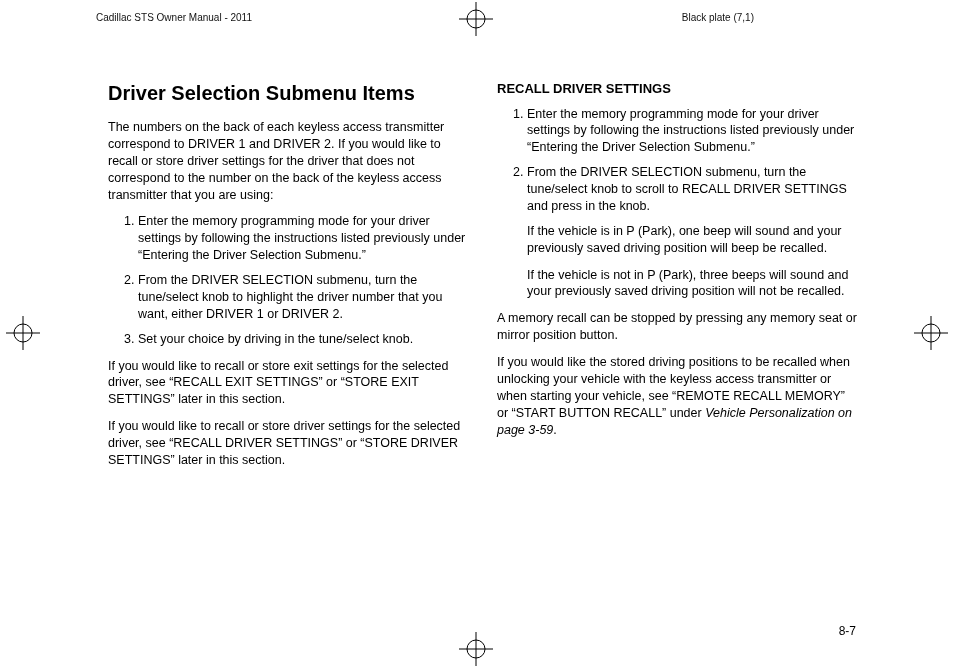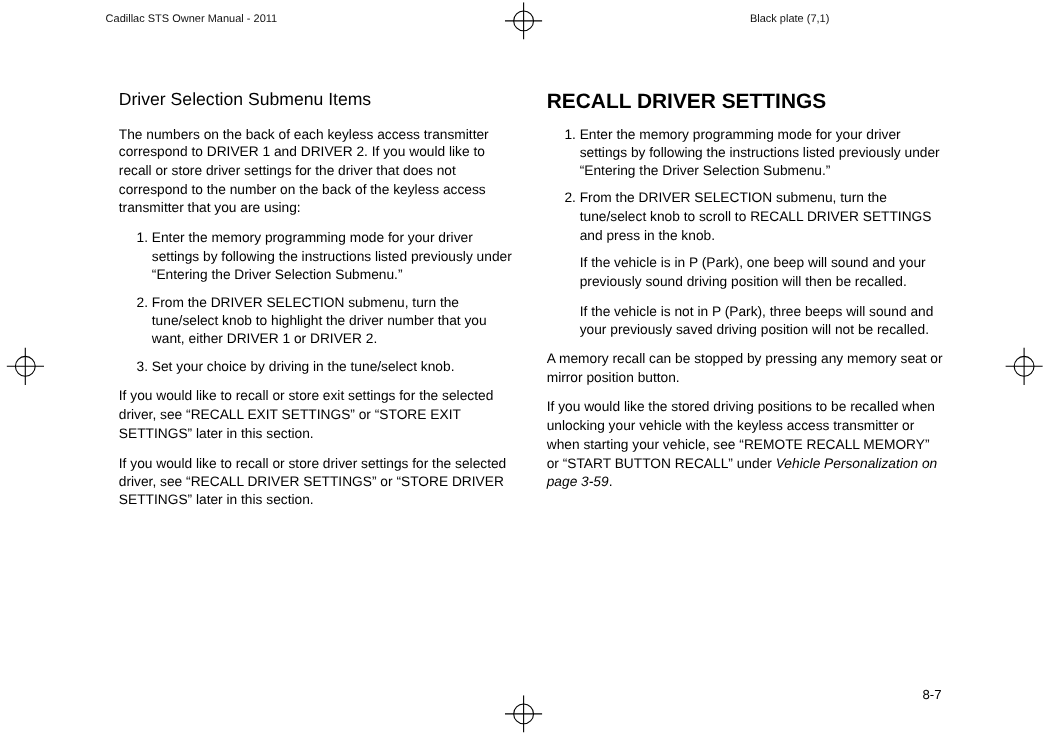"Driver Selection Submenu Items" h2 { font-size: 16px -> 20px; font-weight: normal -> bold }
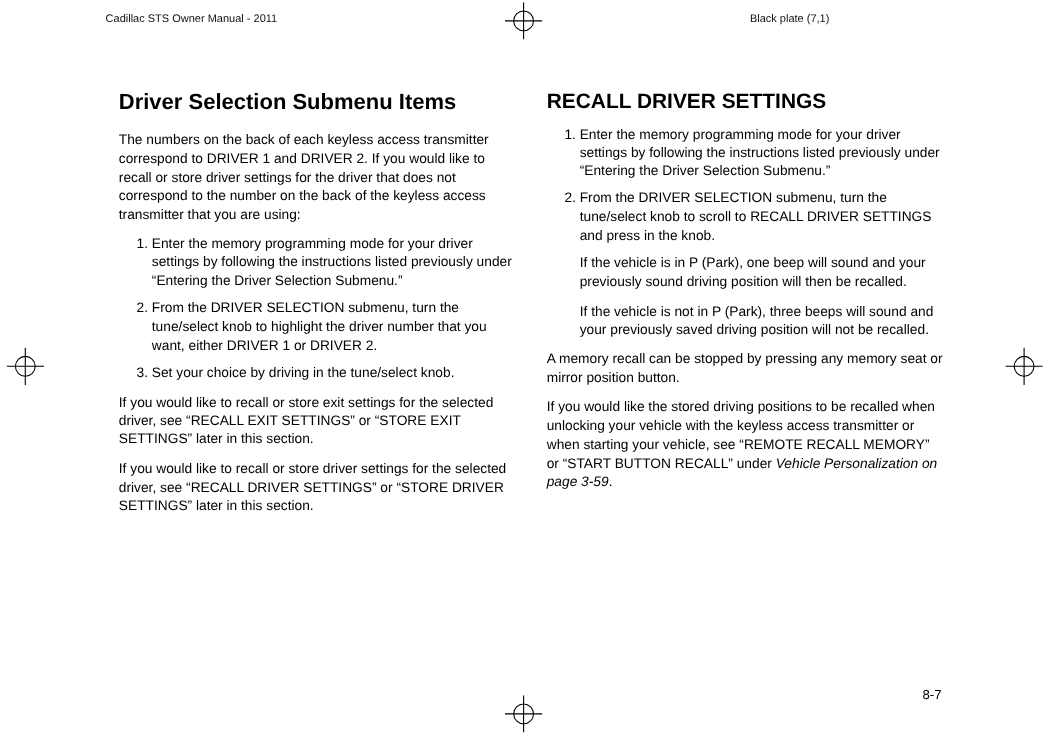"RECALL DRIVER SETTINGS" h3 { font-size: 19px -> 13px }
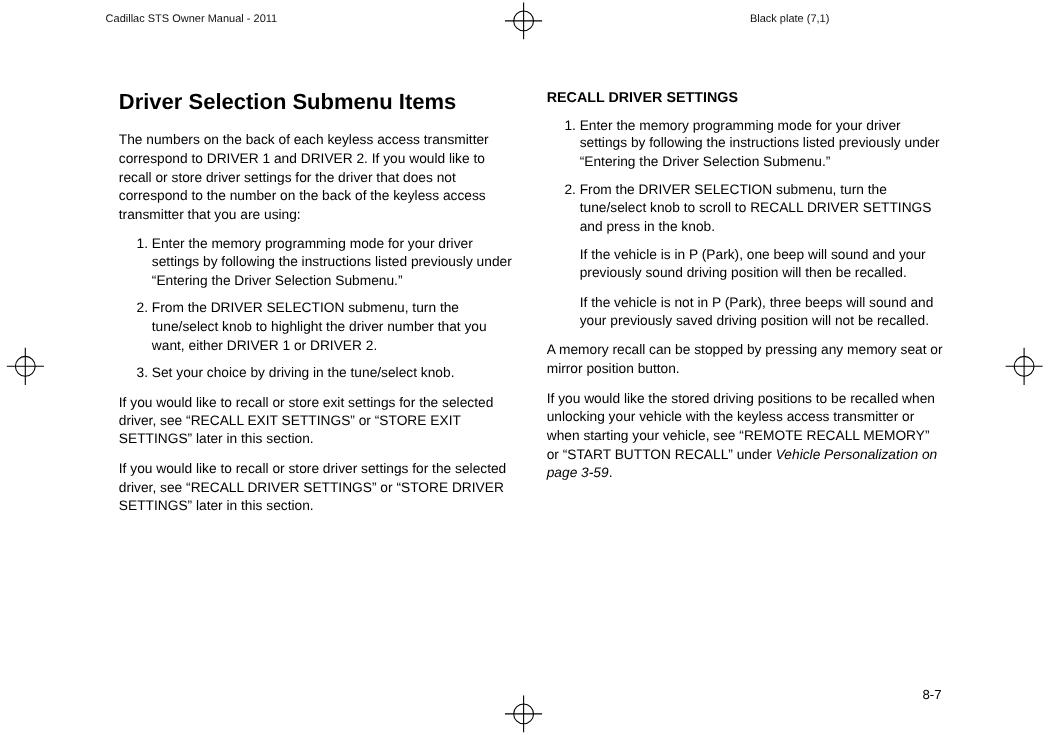"If the vehicle is in" p { text: sound driving position will then -> saved driving position will beep }
